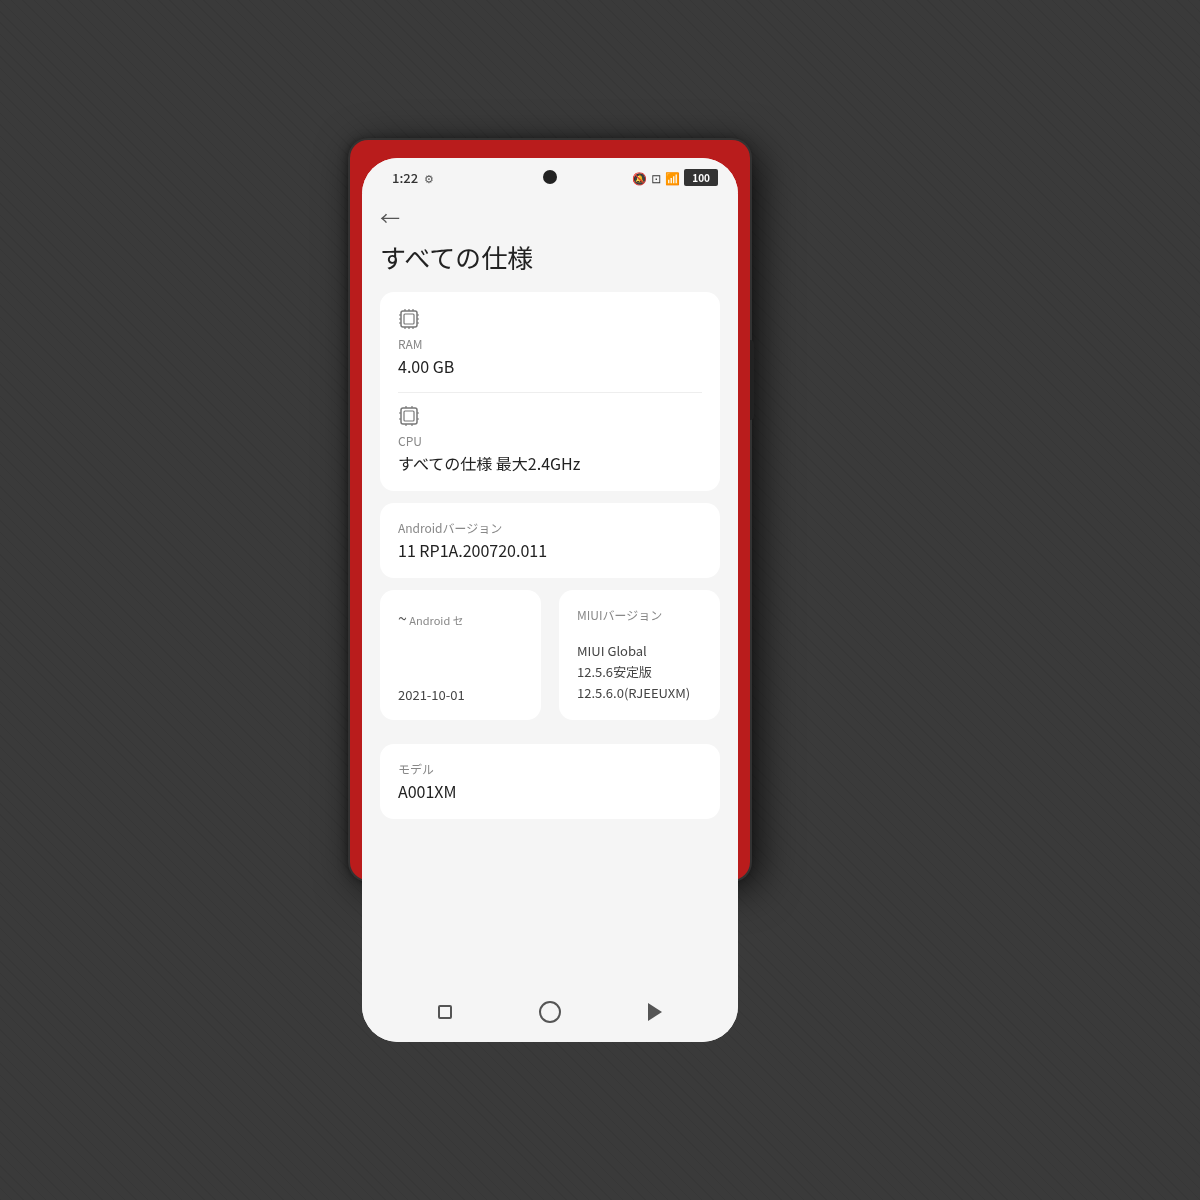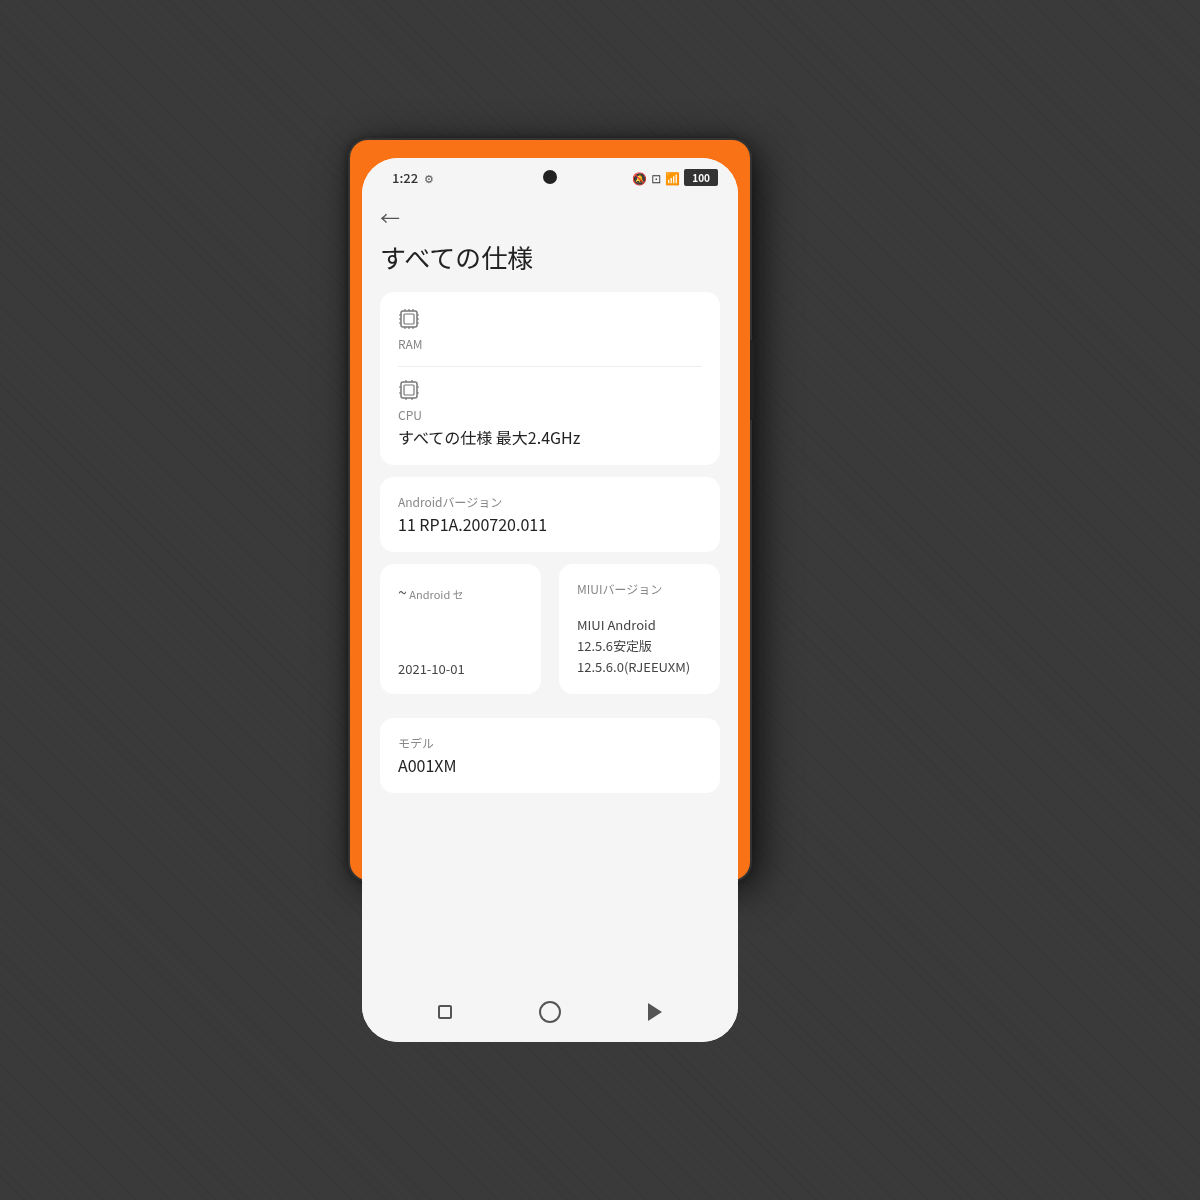"1:22" .phone-body { background: #f97316 -> #b91c1c }
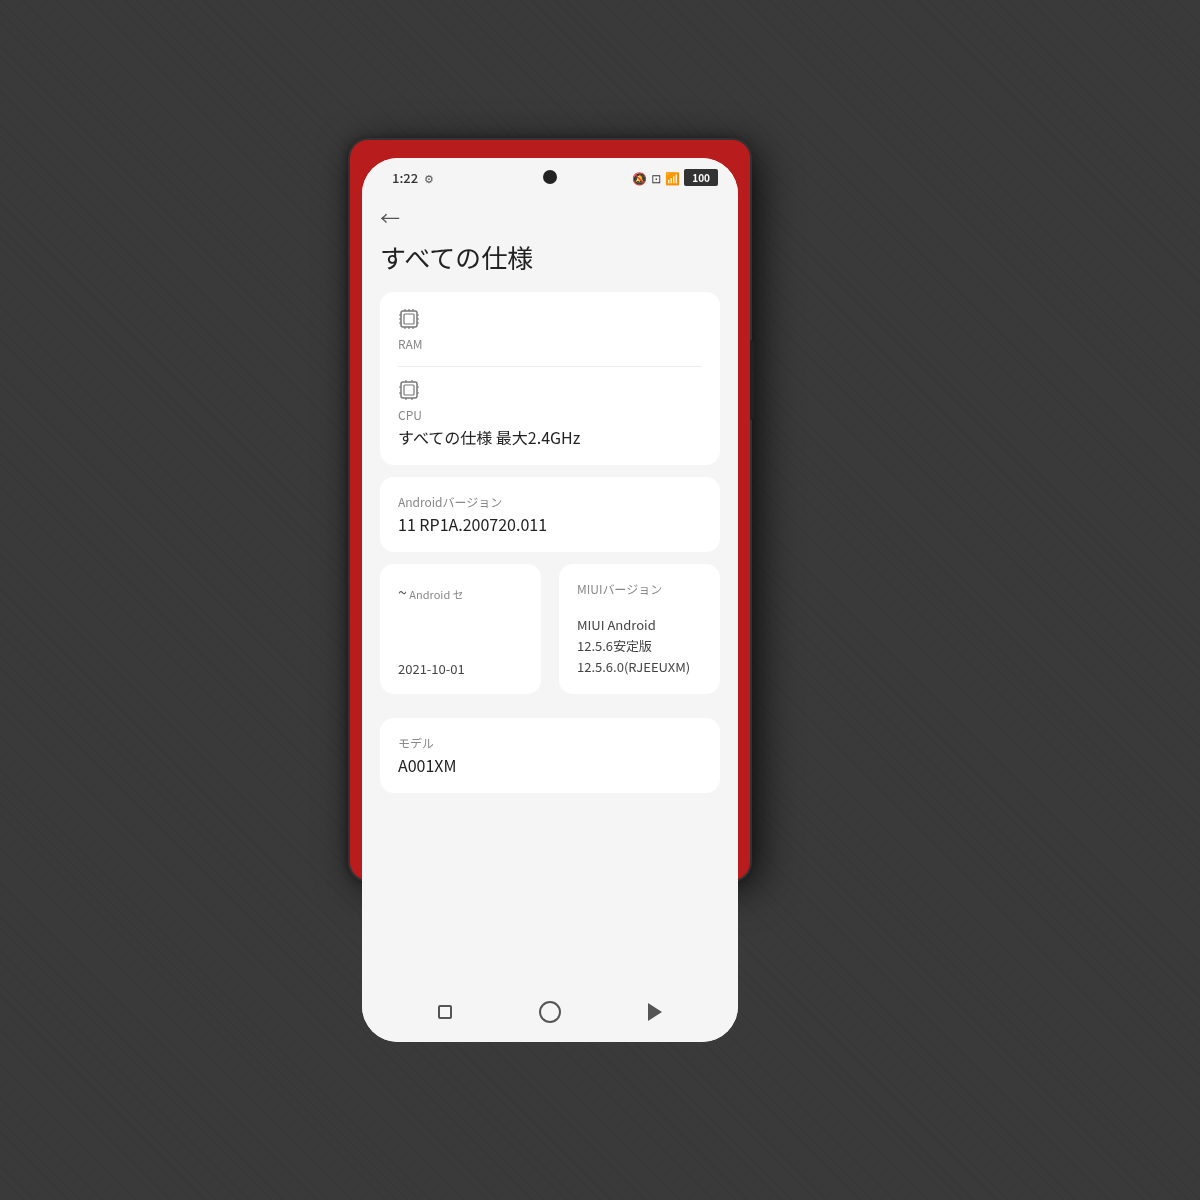"4.00 GB" div.spec-value { html: none -> <div>4.00 GB</div> }
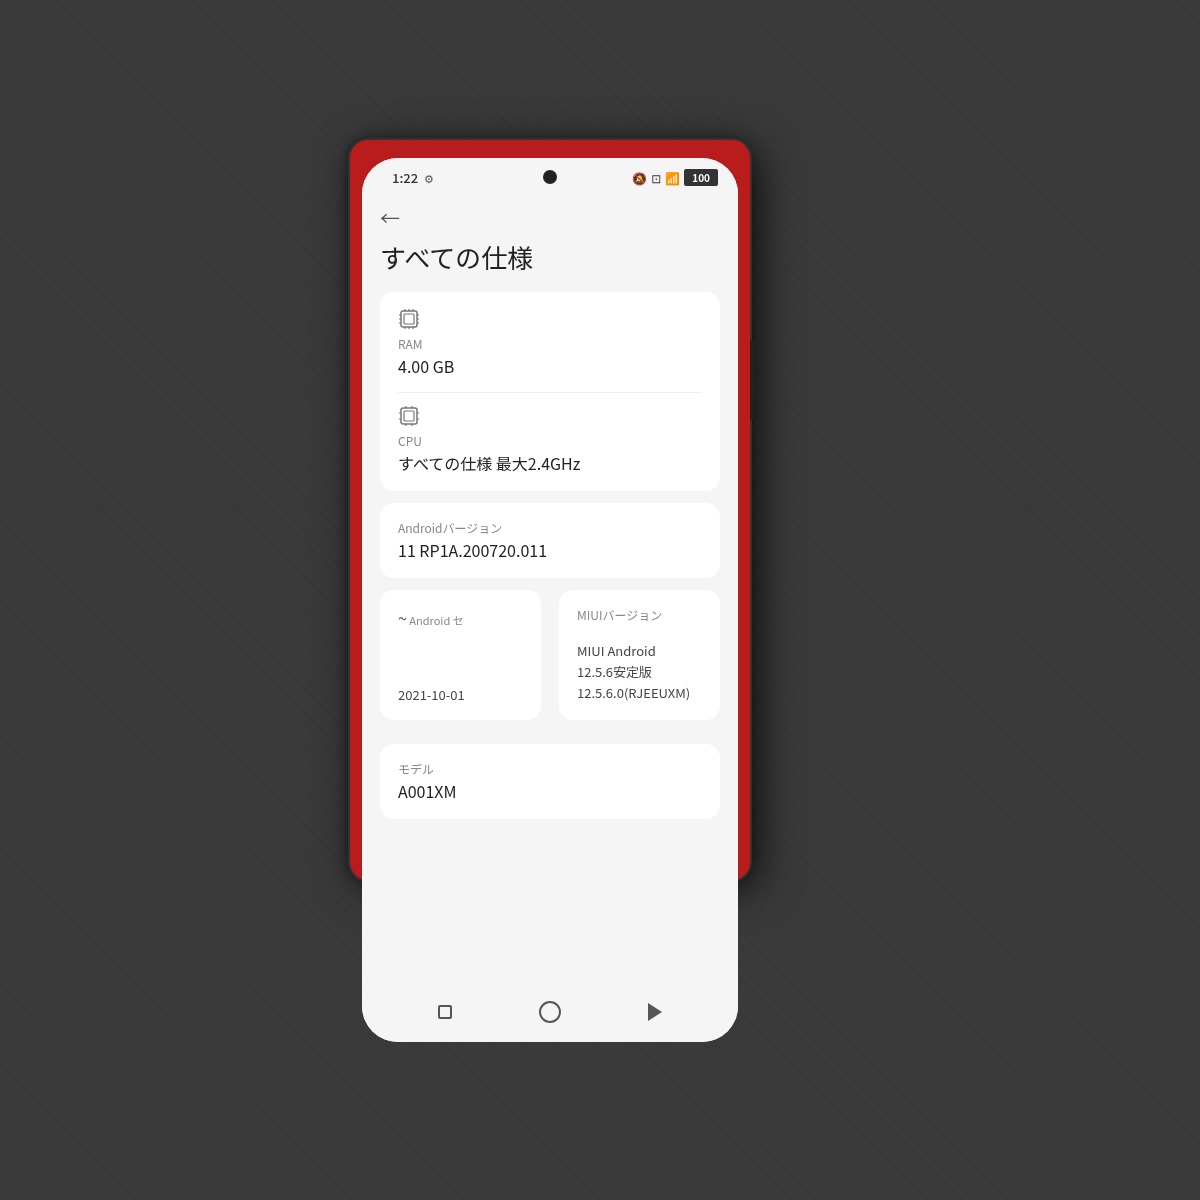"MIUI Android" div { text: Android -> Global }
